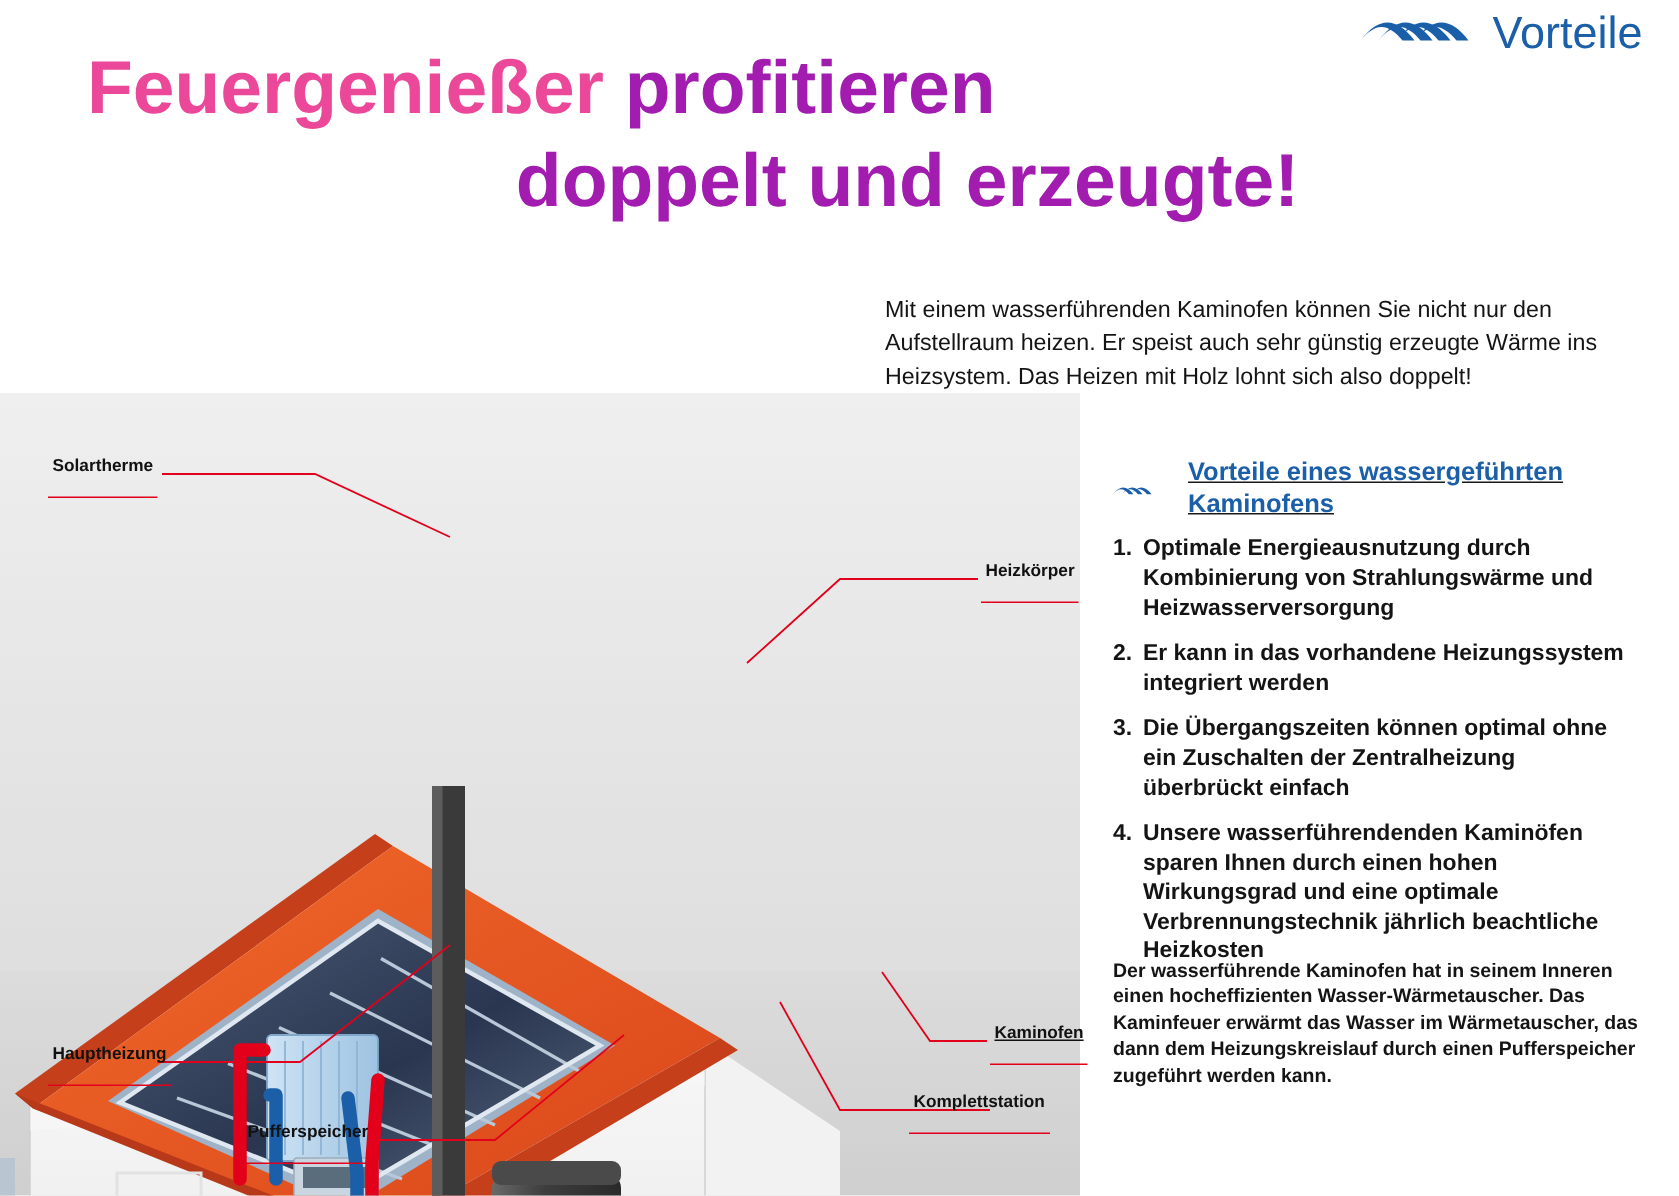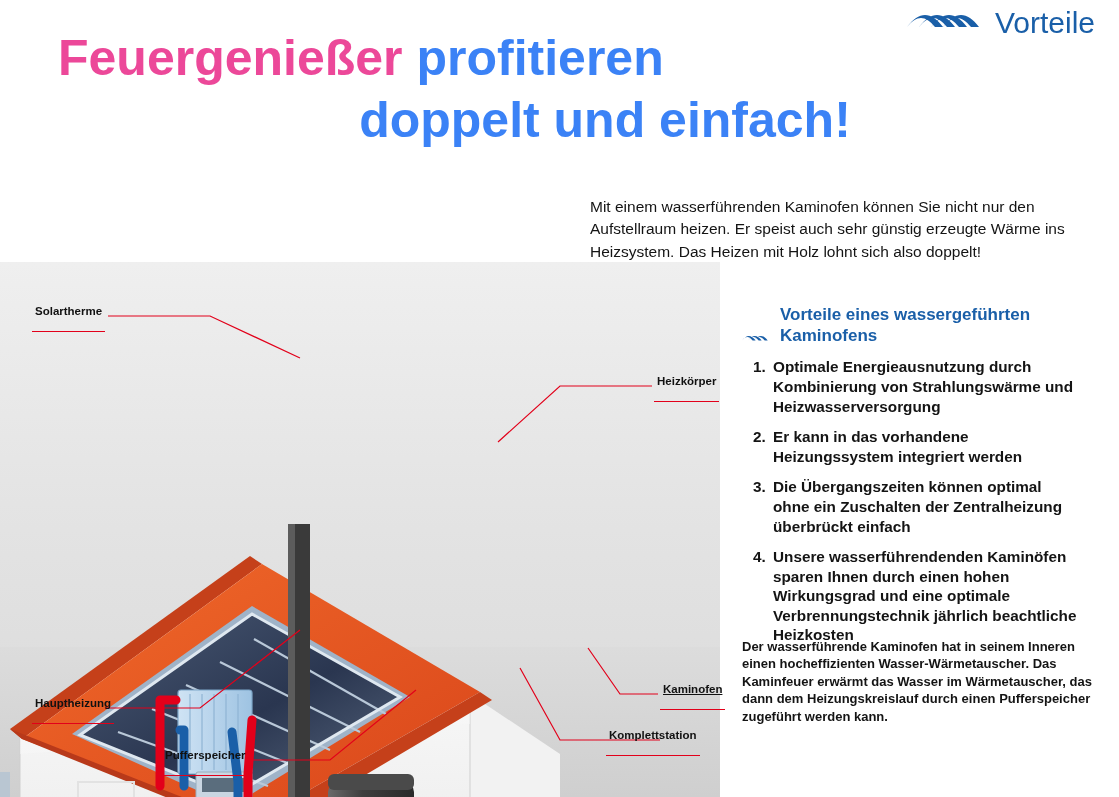"profitieren" .hl-blue { color: #3b82f6 -> #a21caf }
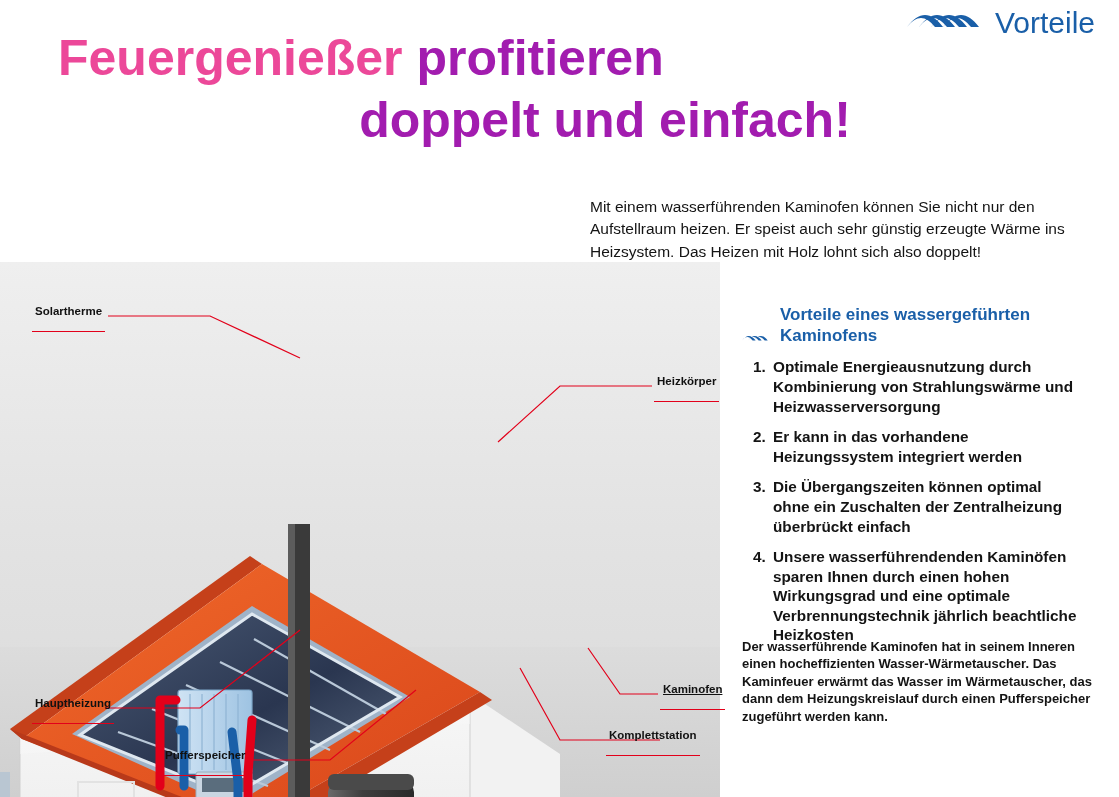"doppelt und einfach!" span.hl-blue { text: einfach -> erzeugte }
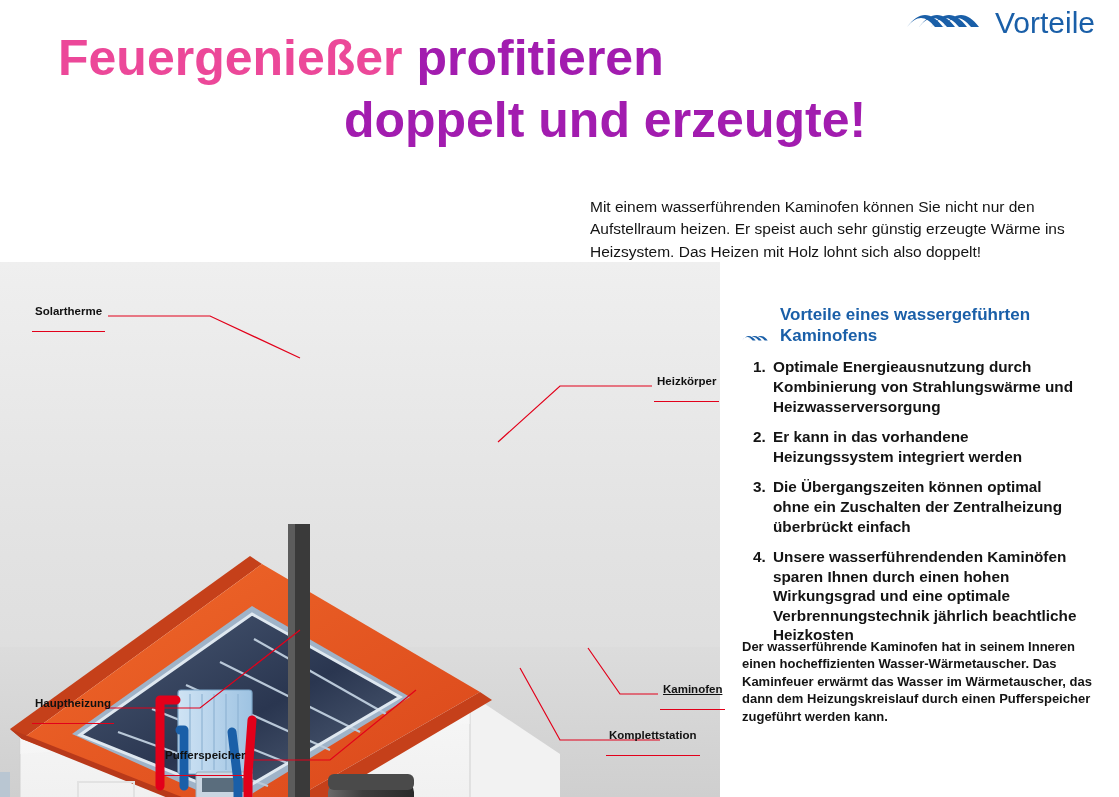"Vorteile eines wassergeführten" .block-head { align-items: flex-end -> center; gap: 10px -> 22px; text-decoration: none -> underline }
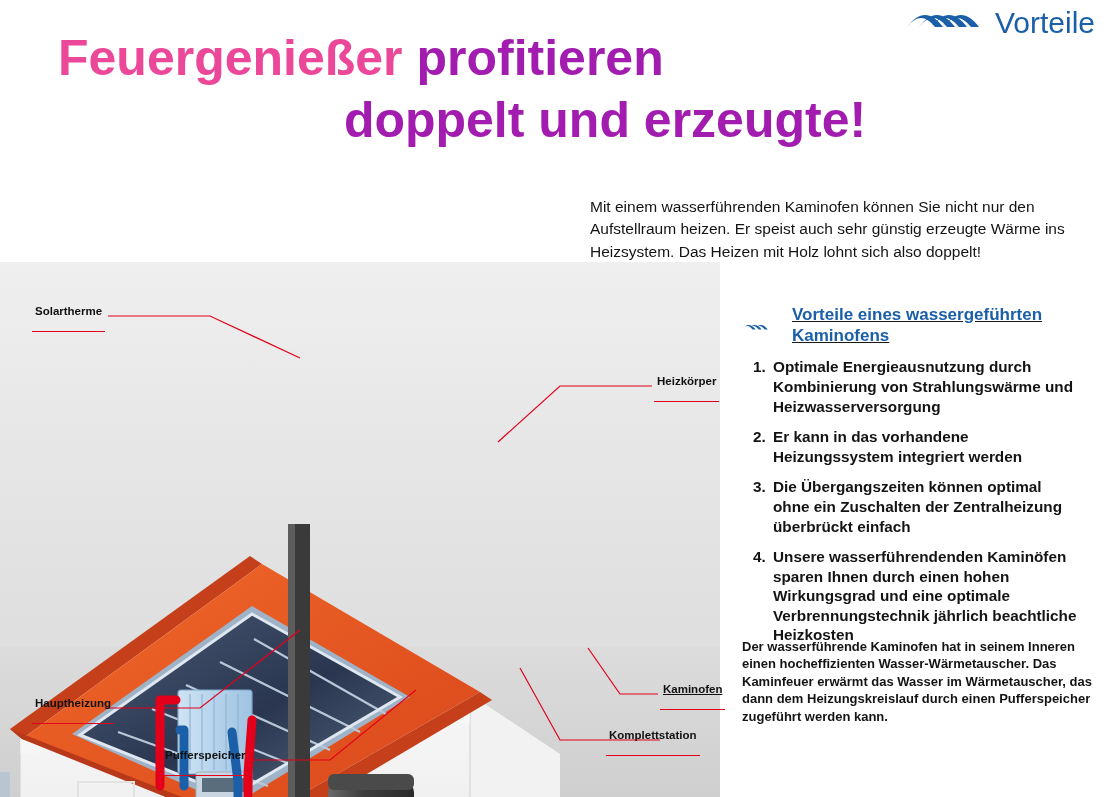"Optimale Energieausnutzung durch" .adv ol { margin: 11px -> 0 }
